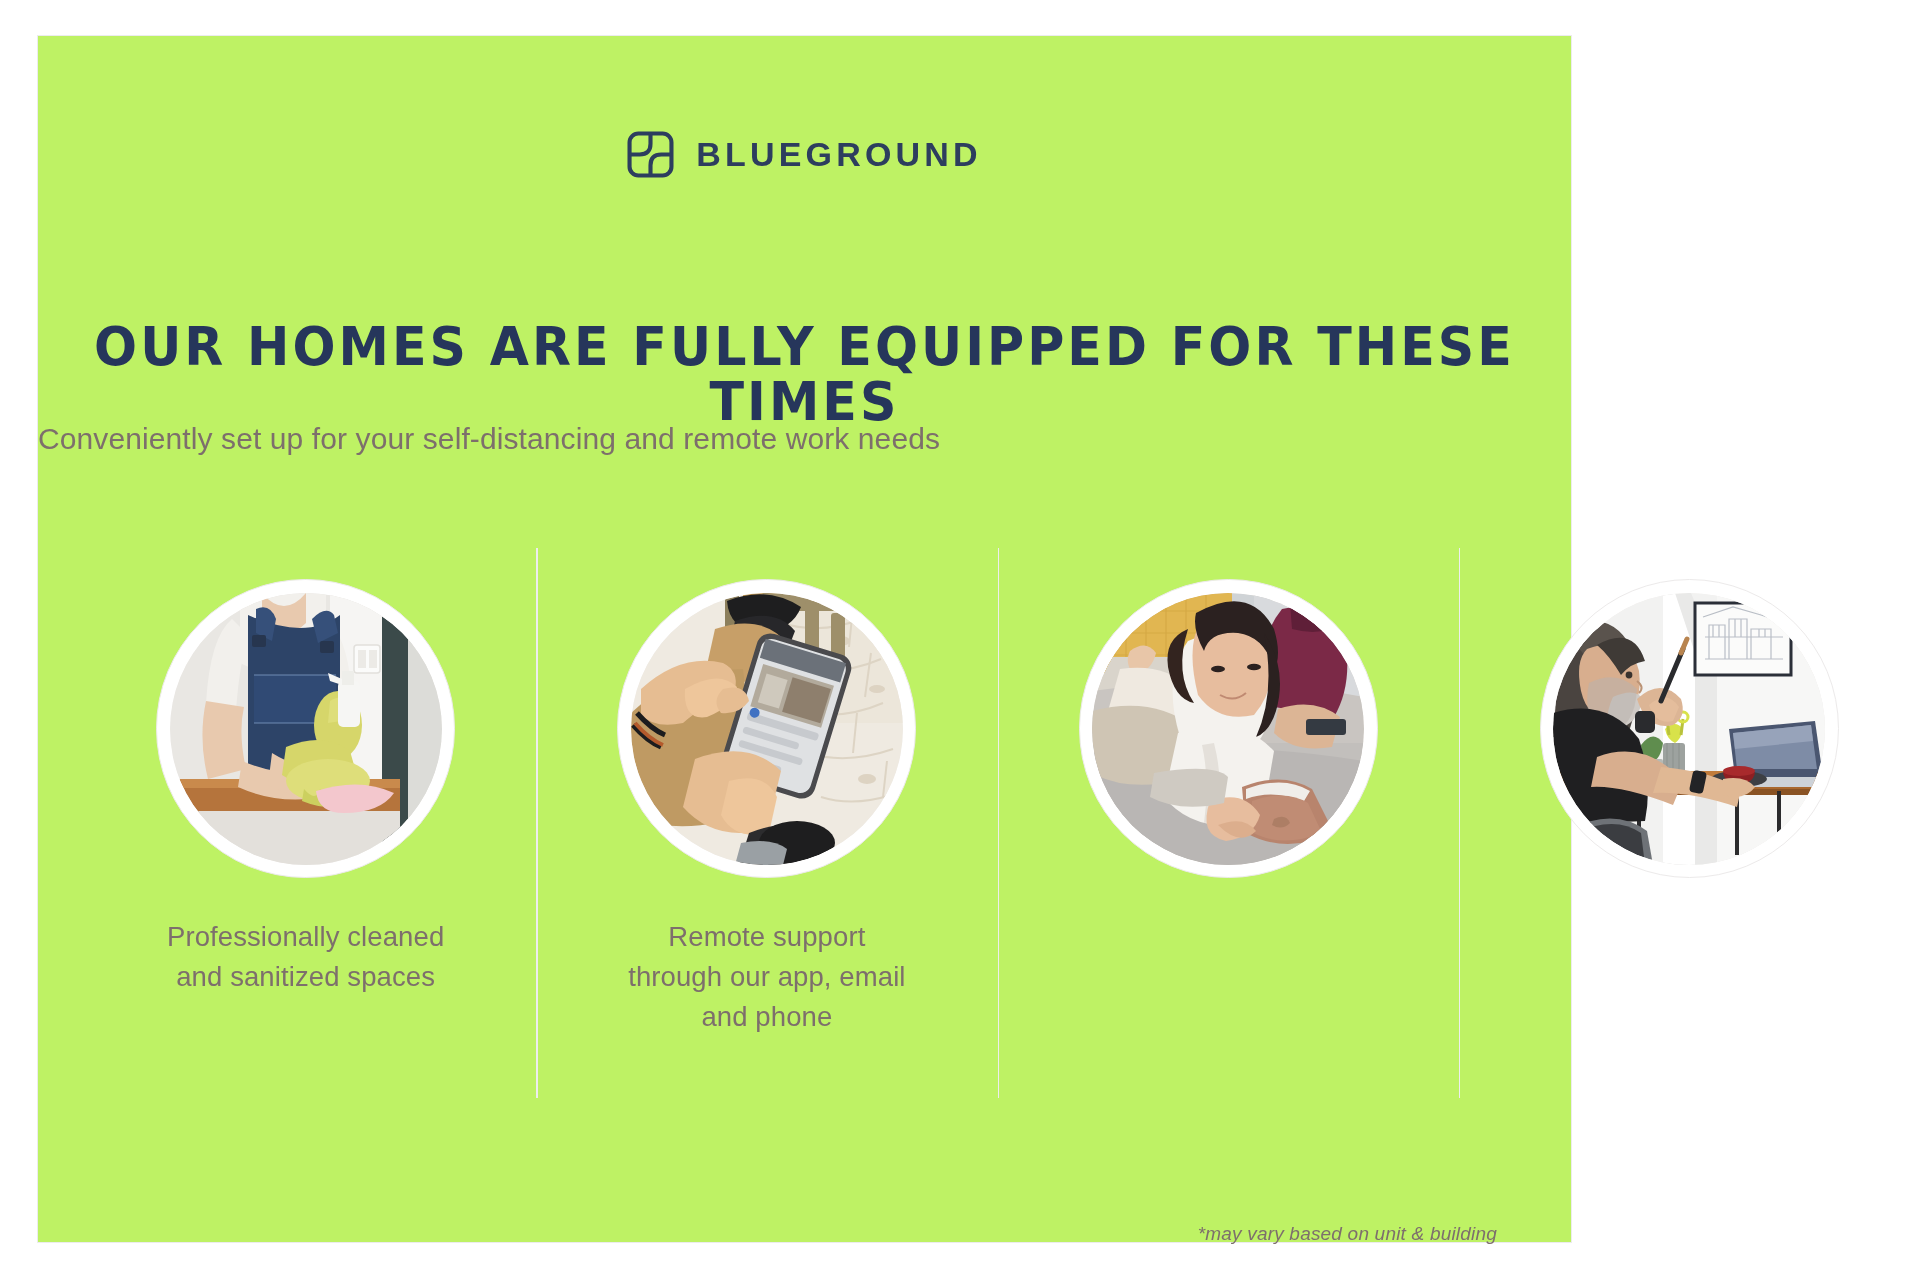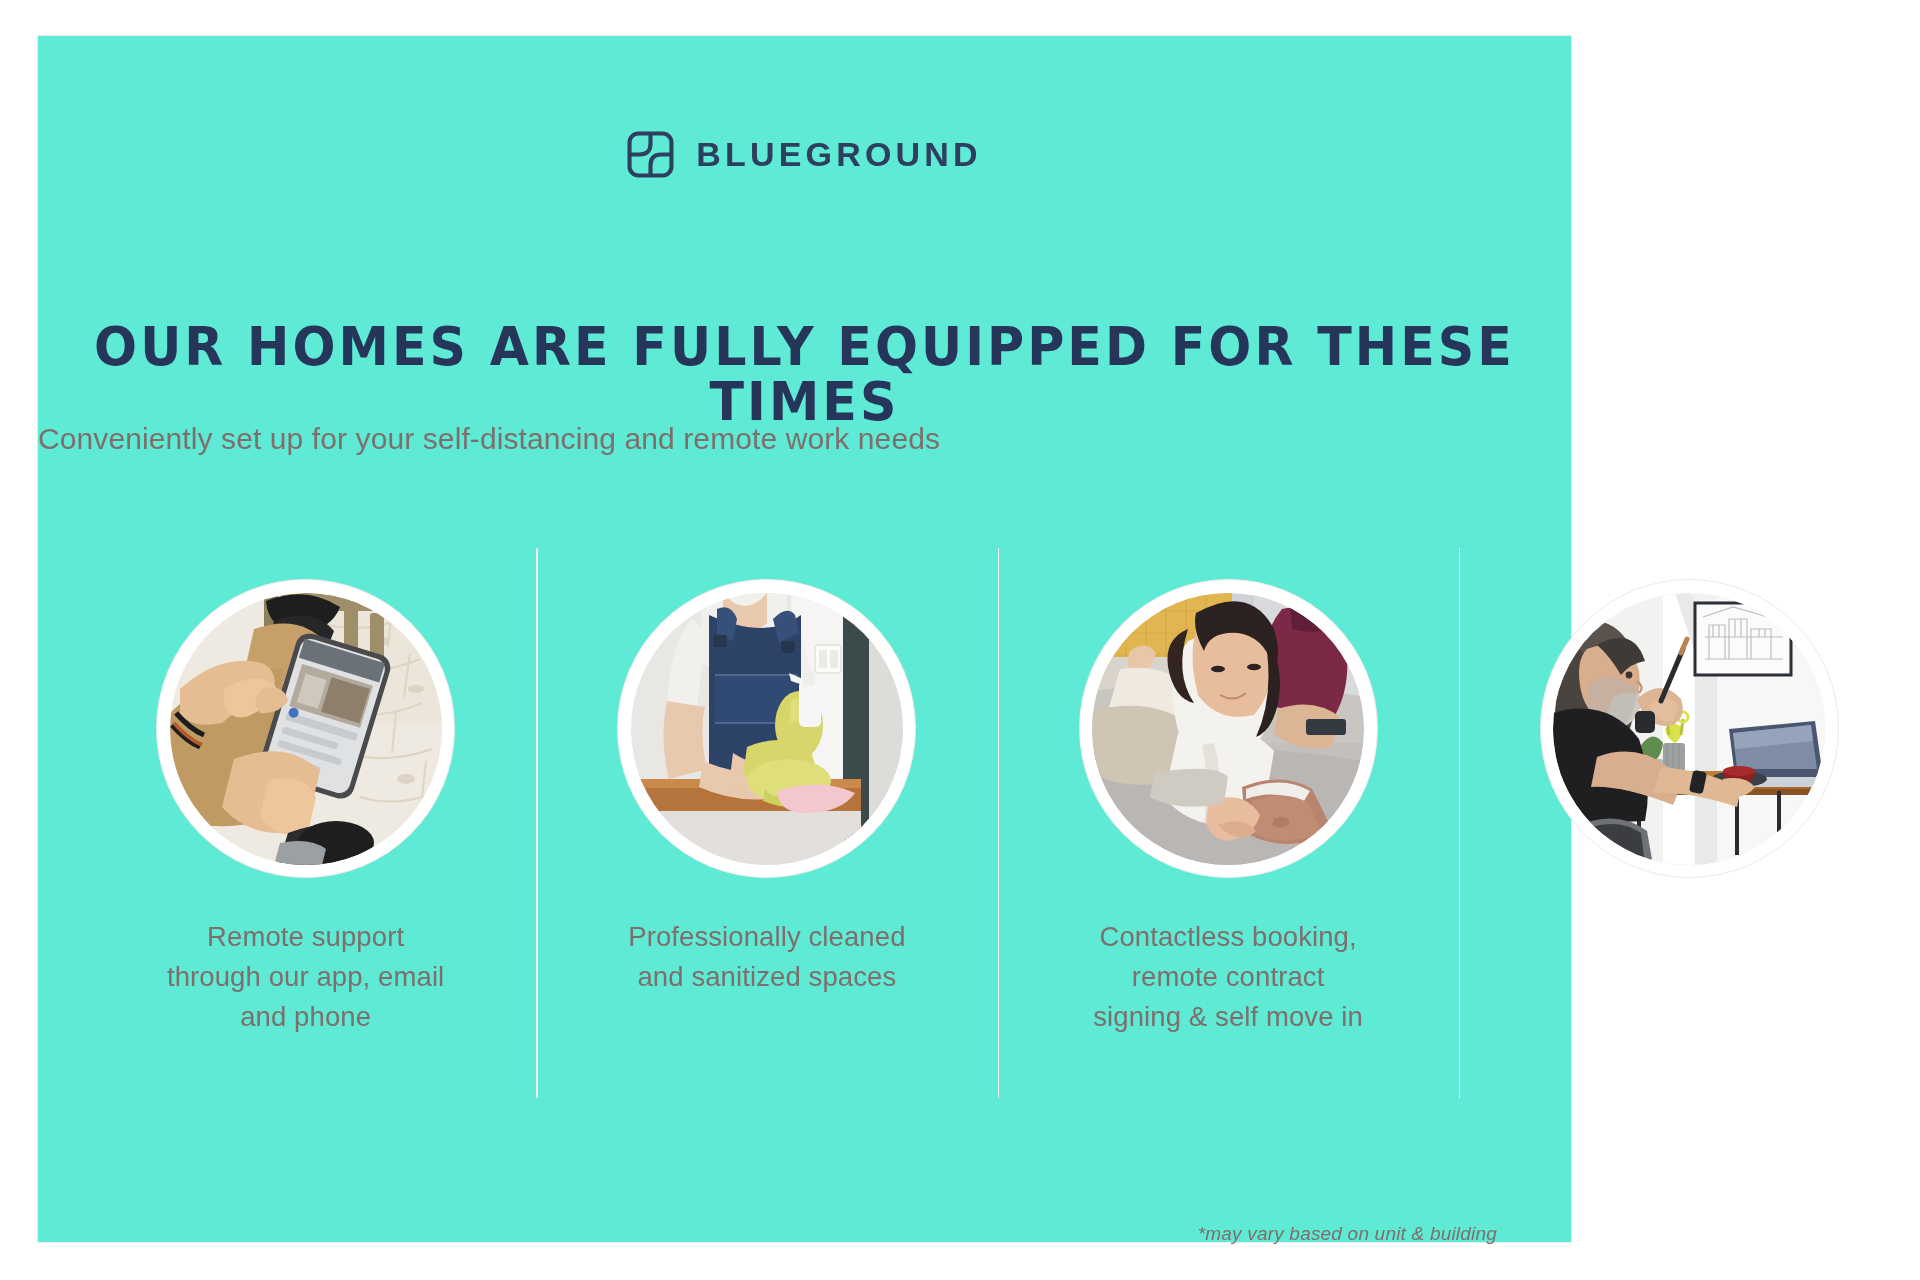"BLUEGROUND" .card { background: #5eead4 -> #bef264 }
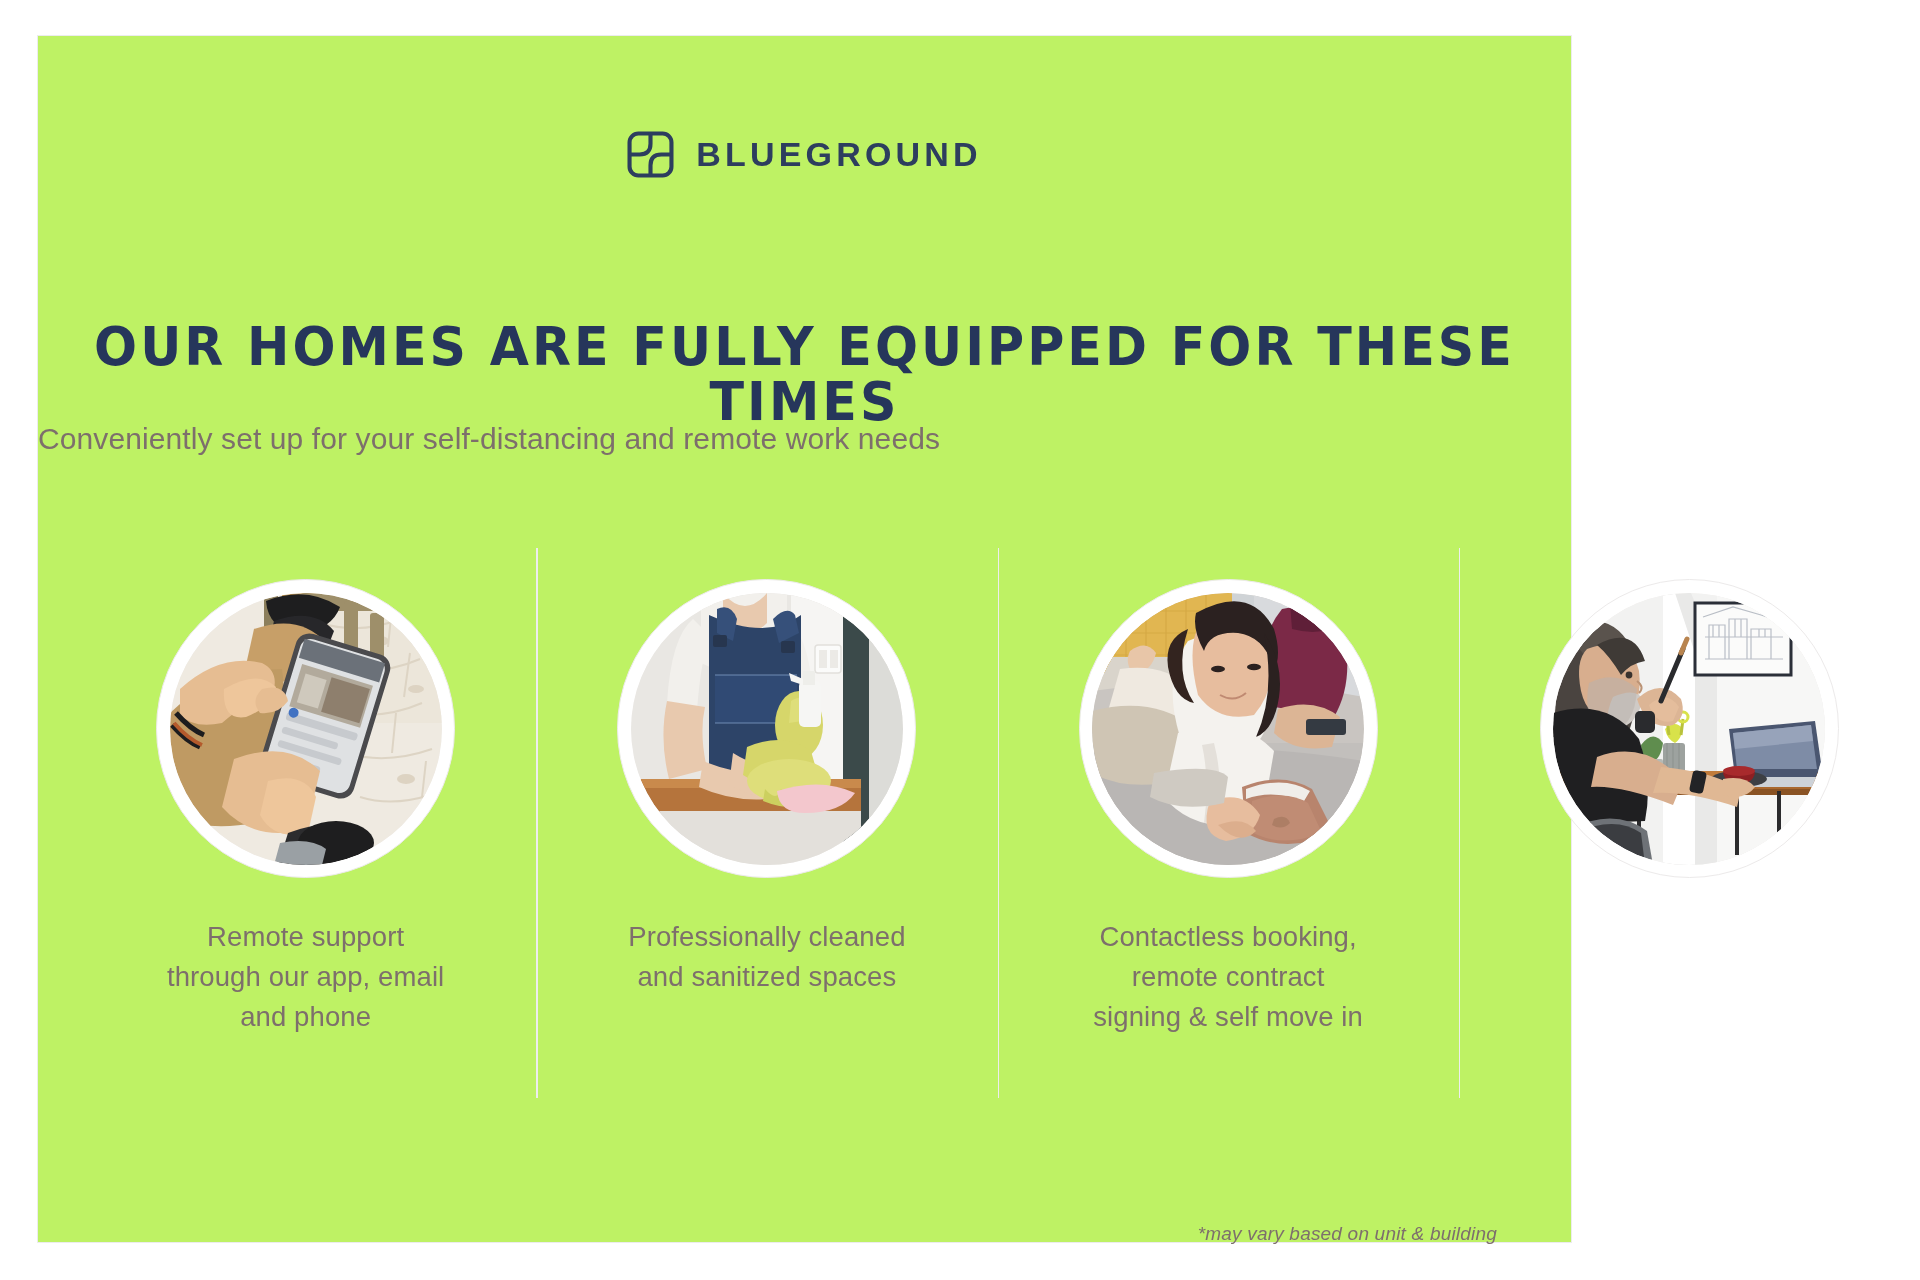"Remote support" div.feature { order: before "Professionally cleaned" -> after "Professionally cleaned" }
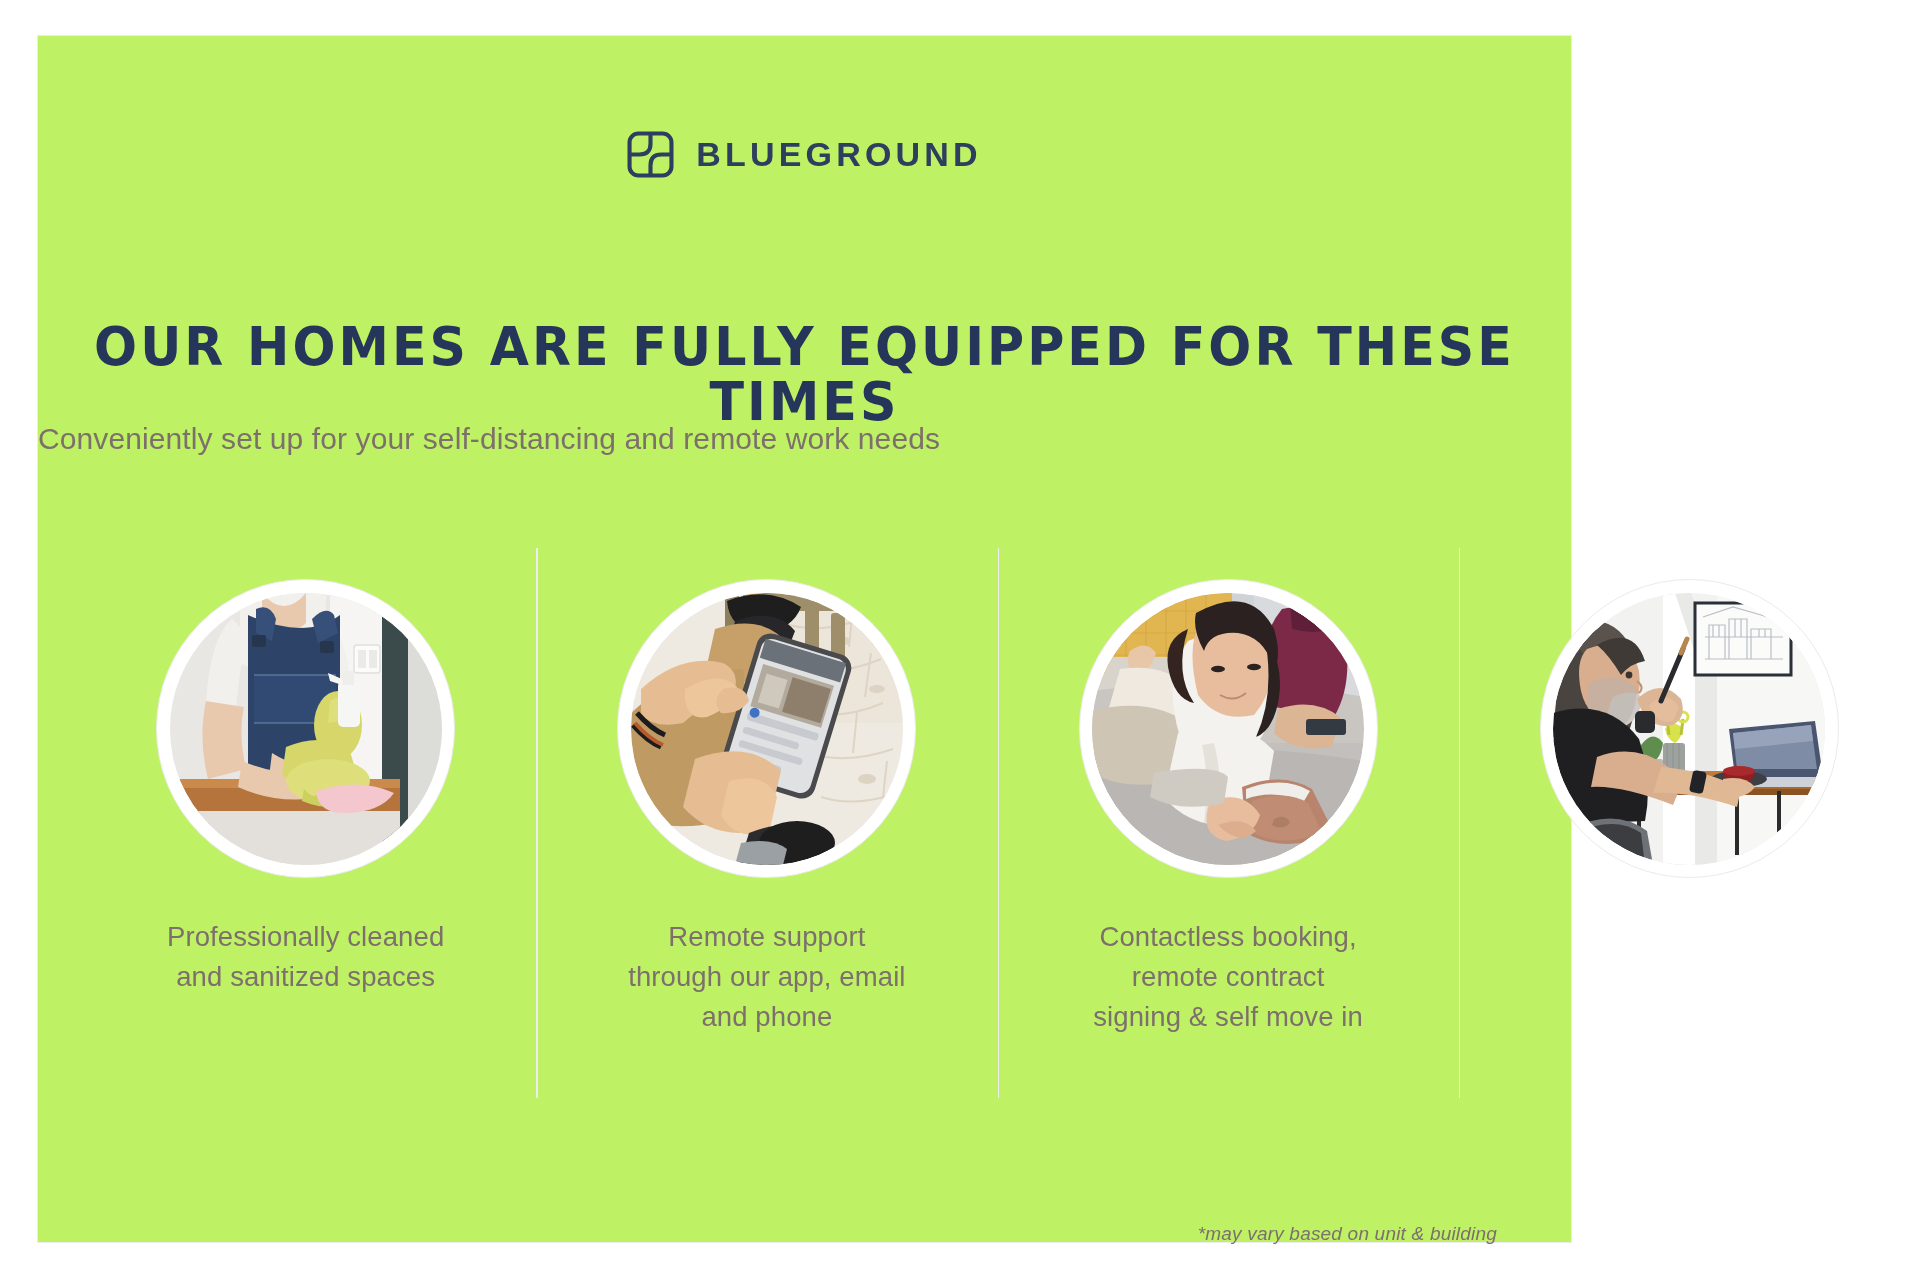"Contactless booking," div.caption { html: <div>Contactless booking, remote contract signing &amp; self move in</div> -> none }
